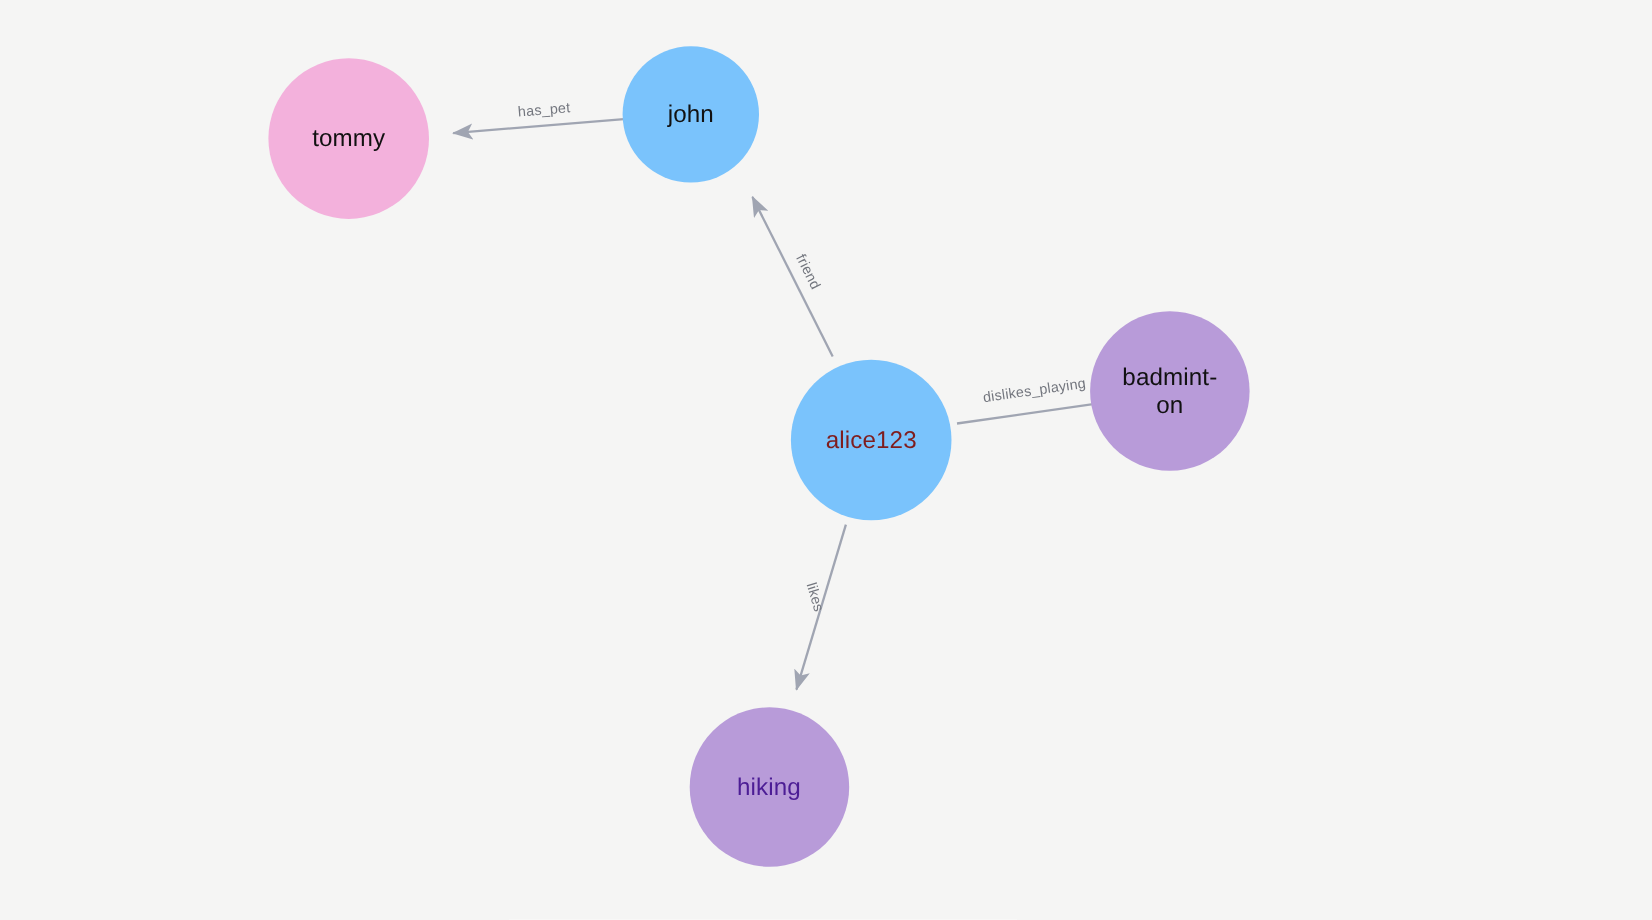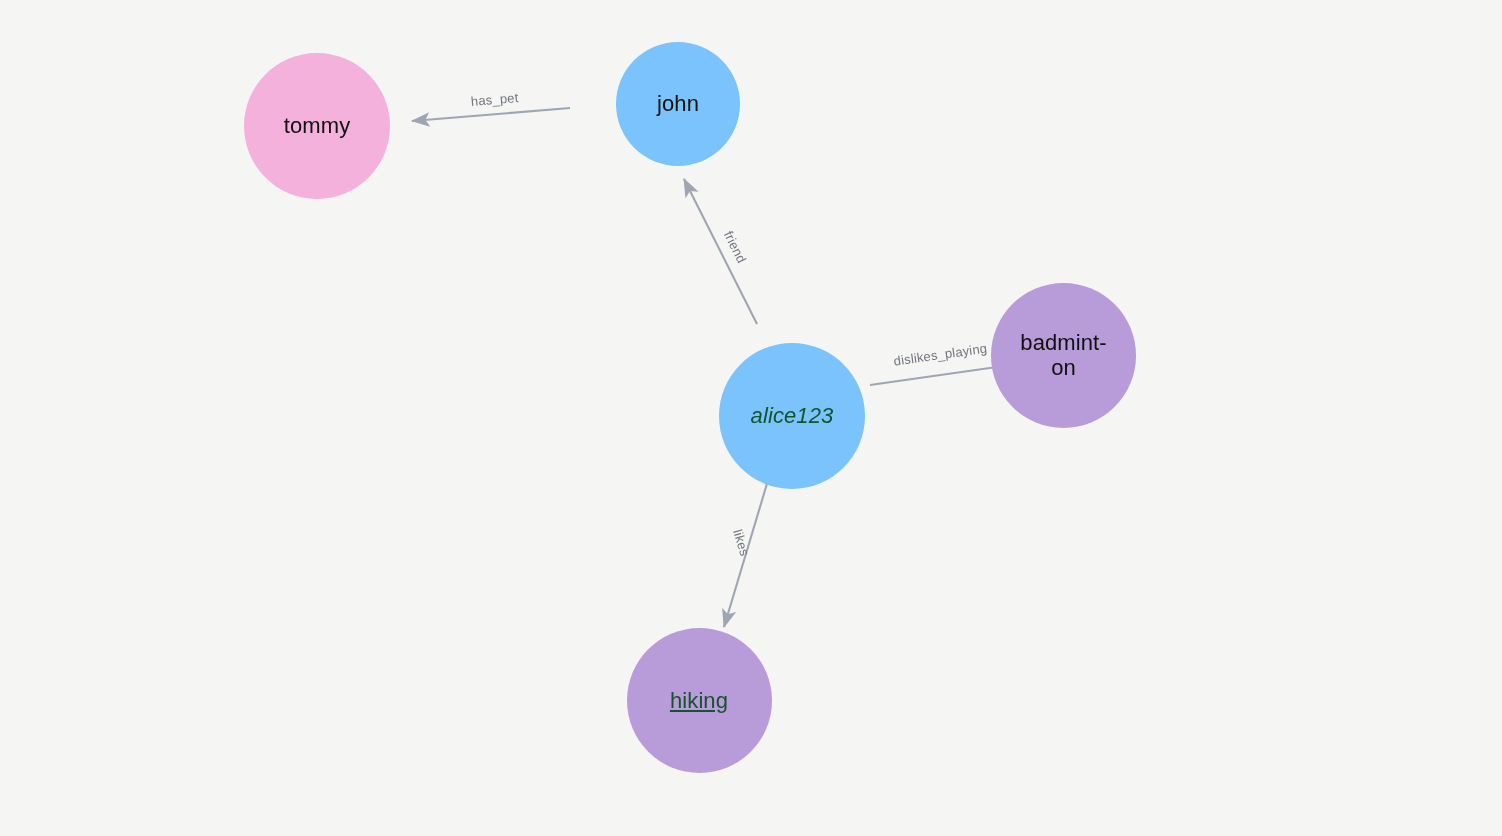"john" div.graph-node { left: 616px -> 566px }
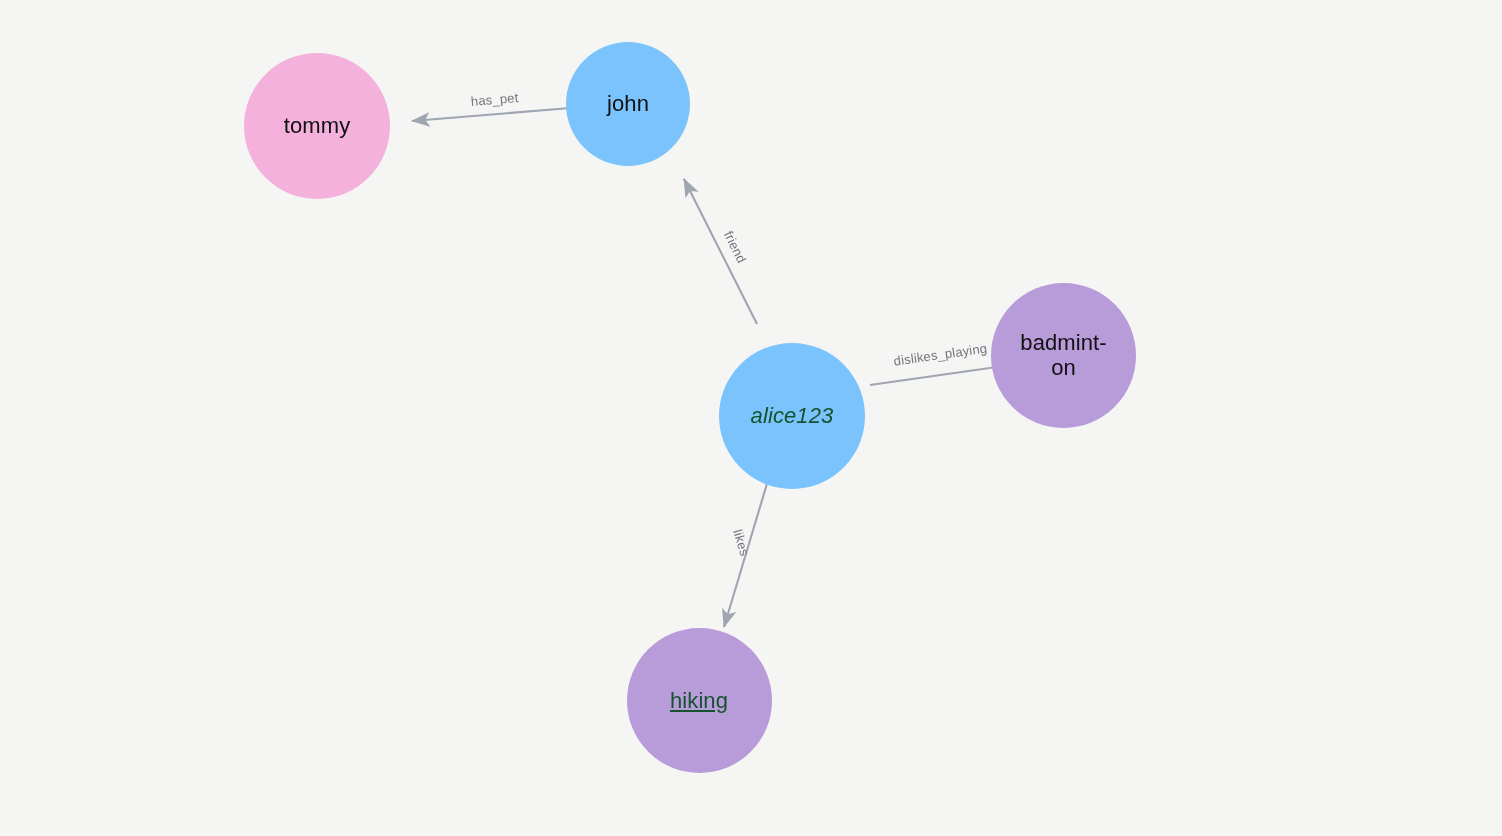"alice123" div.graph-node { color: #14532d -> #7f1d1d; font-style: italic -> none; top: 343px -> 327px }
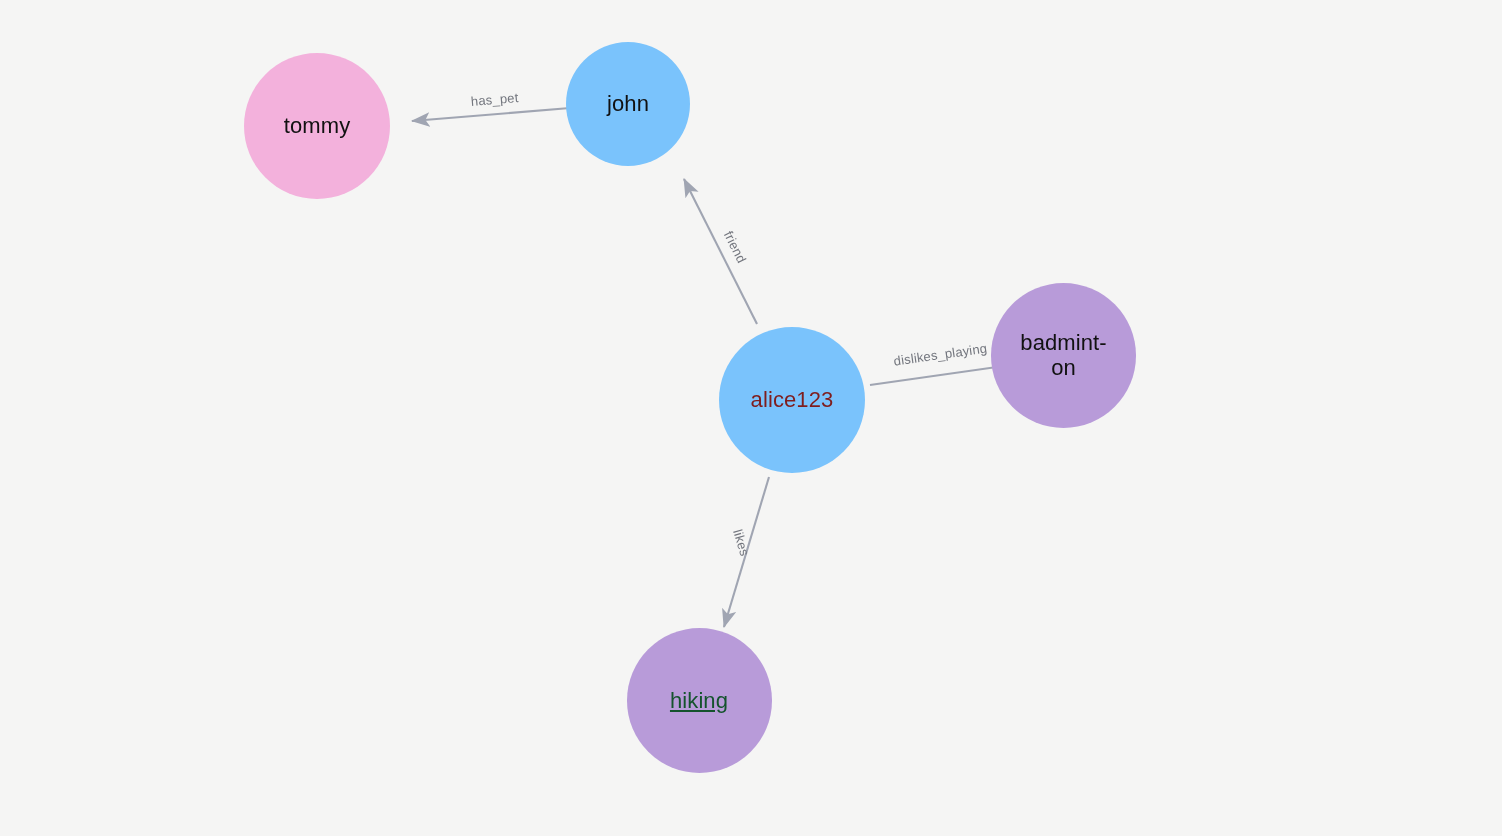"hiking" div.graph-node { color: #14532d -> #4c1d95; text-decoration: underline -> none; top: 628px -> 643px }
